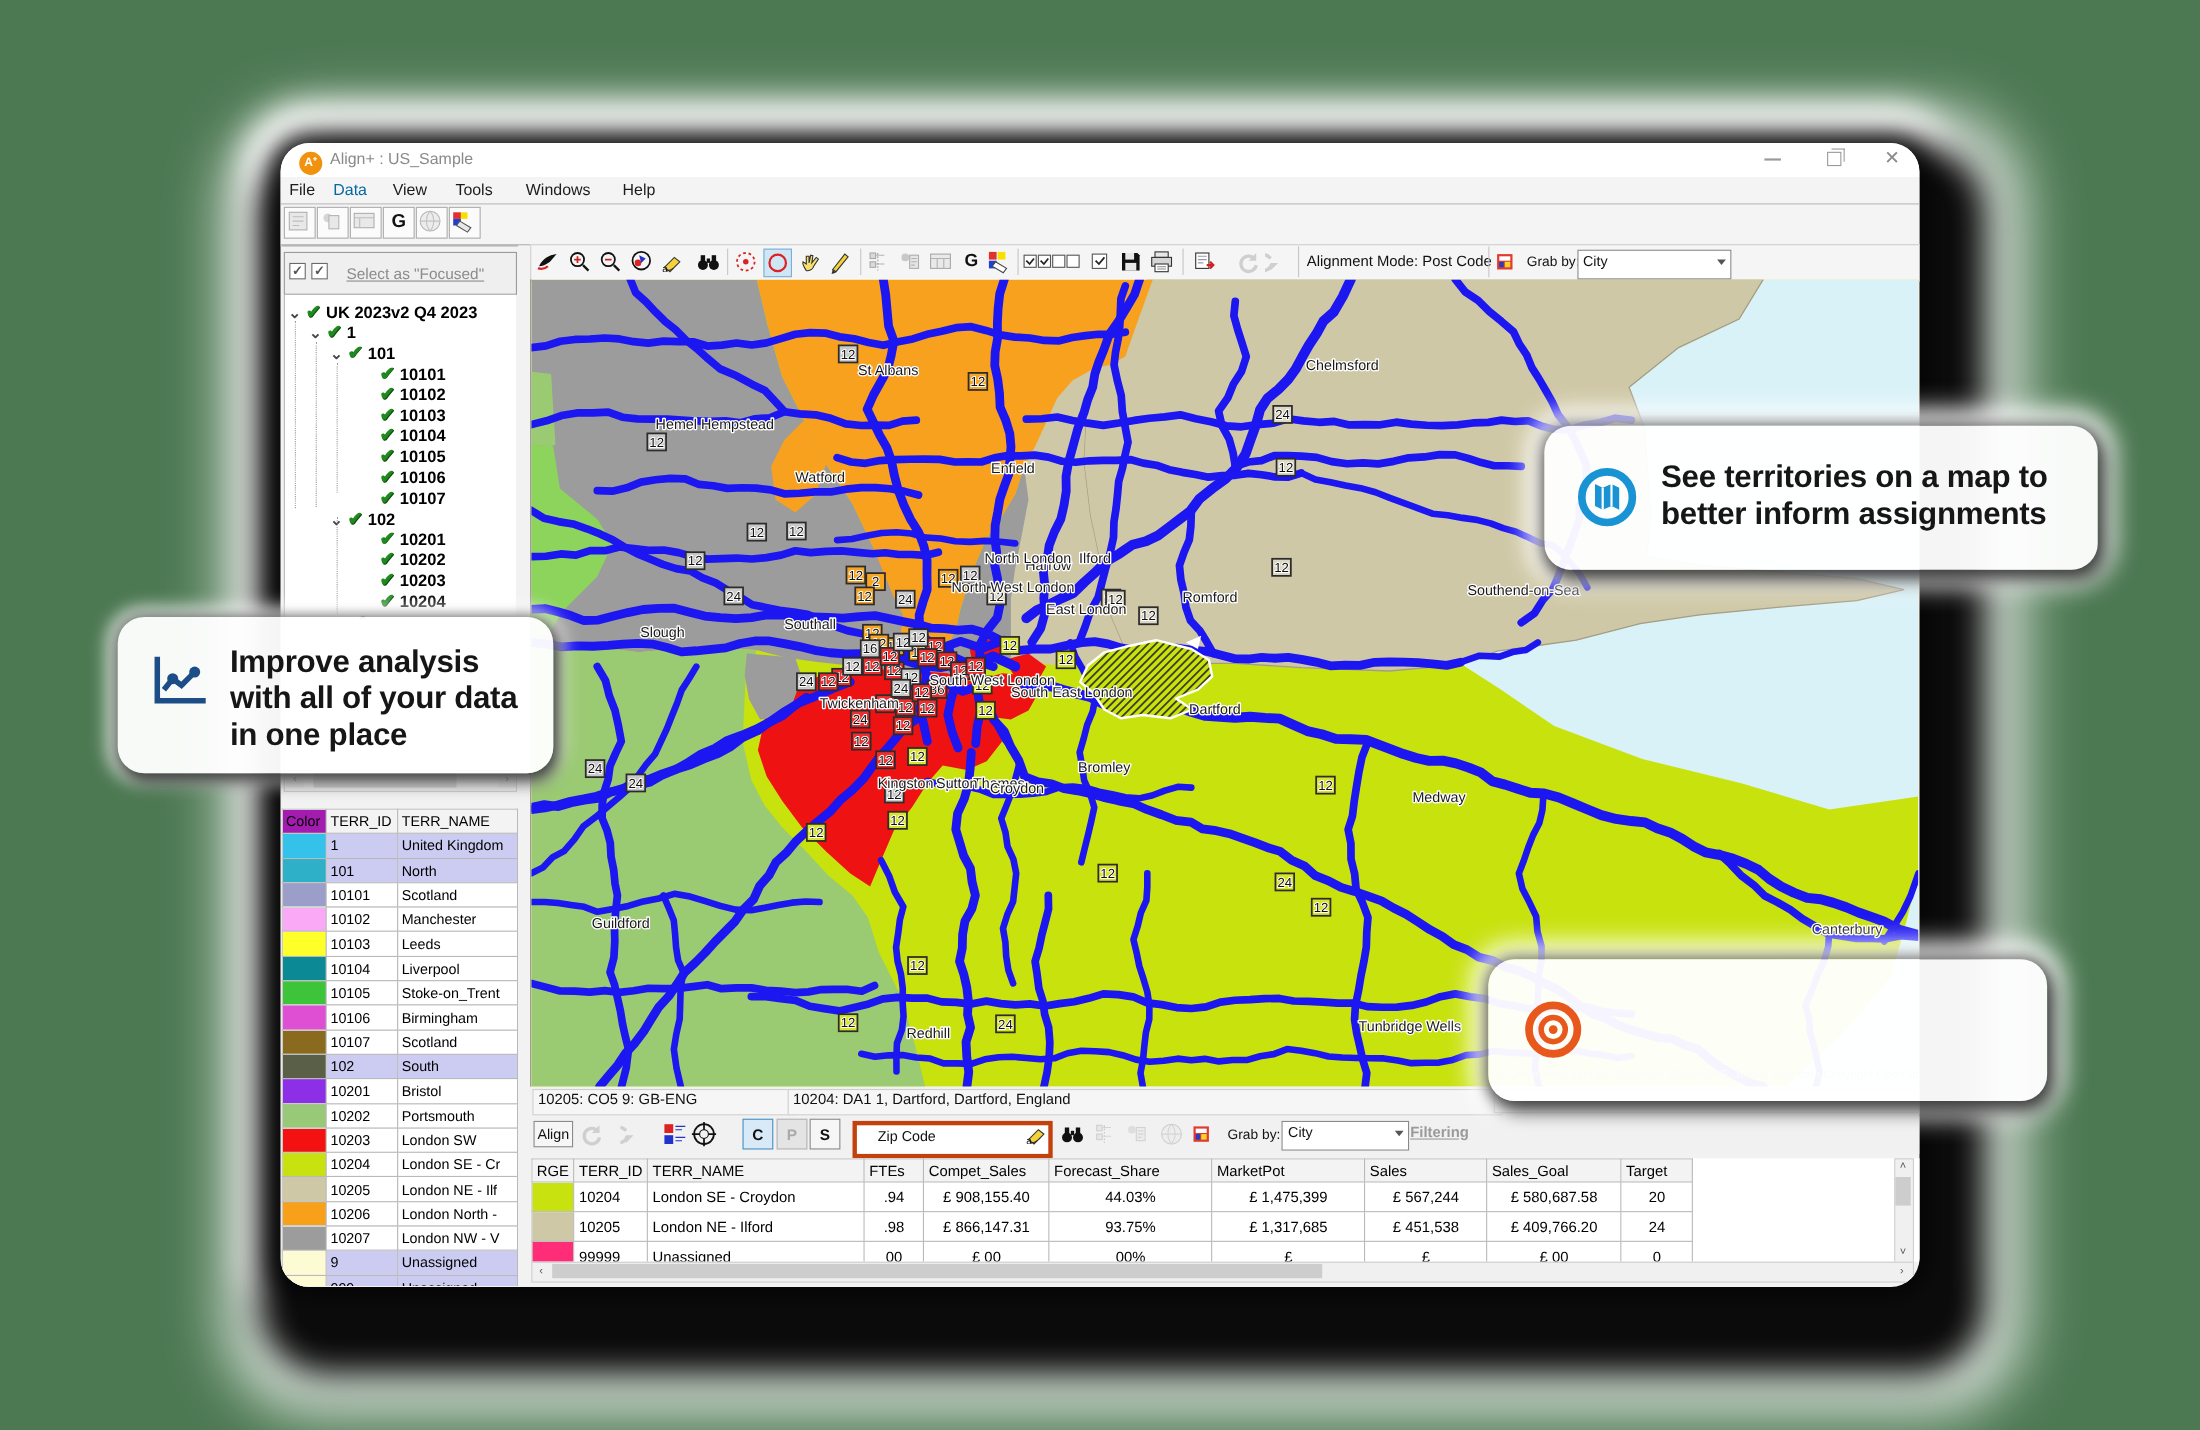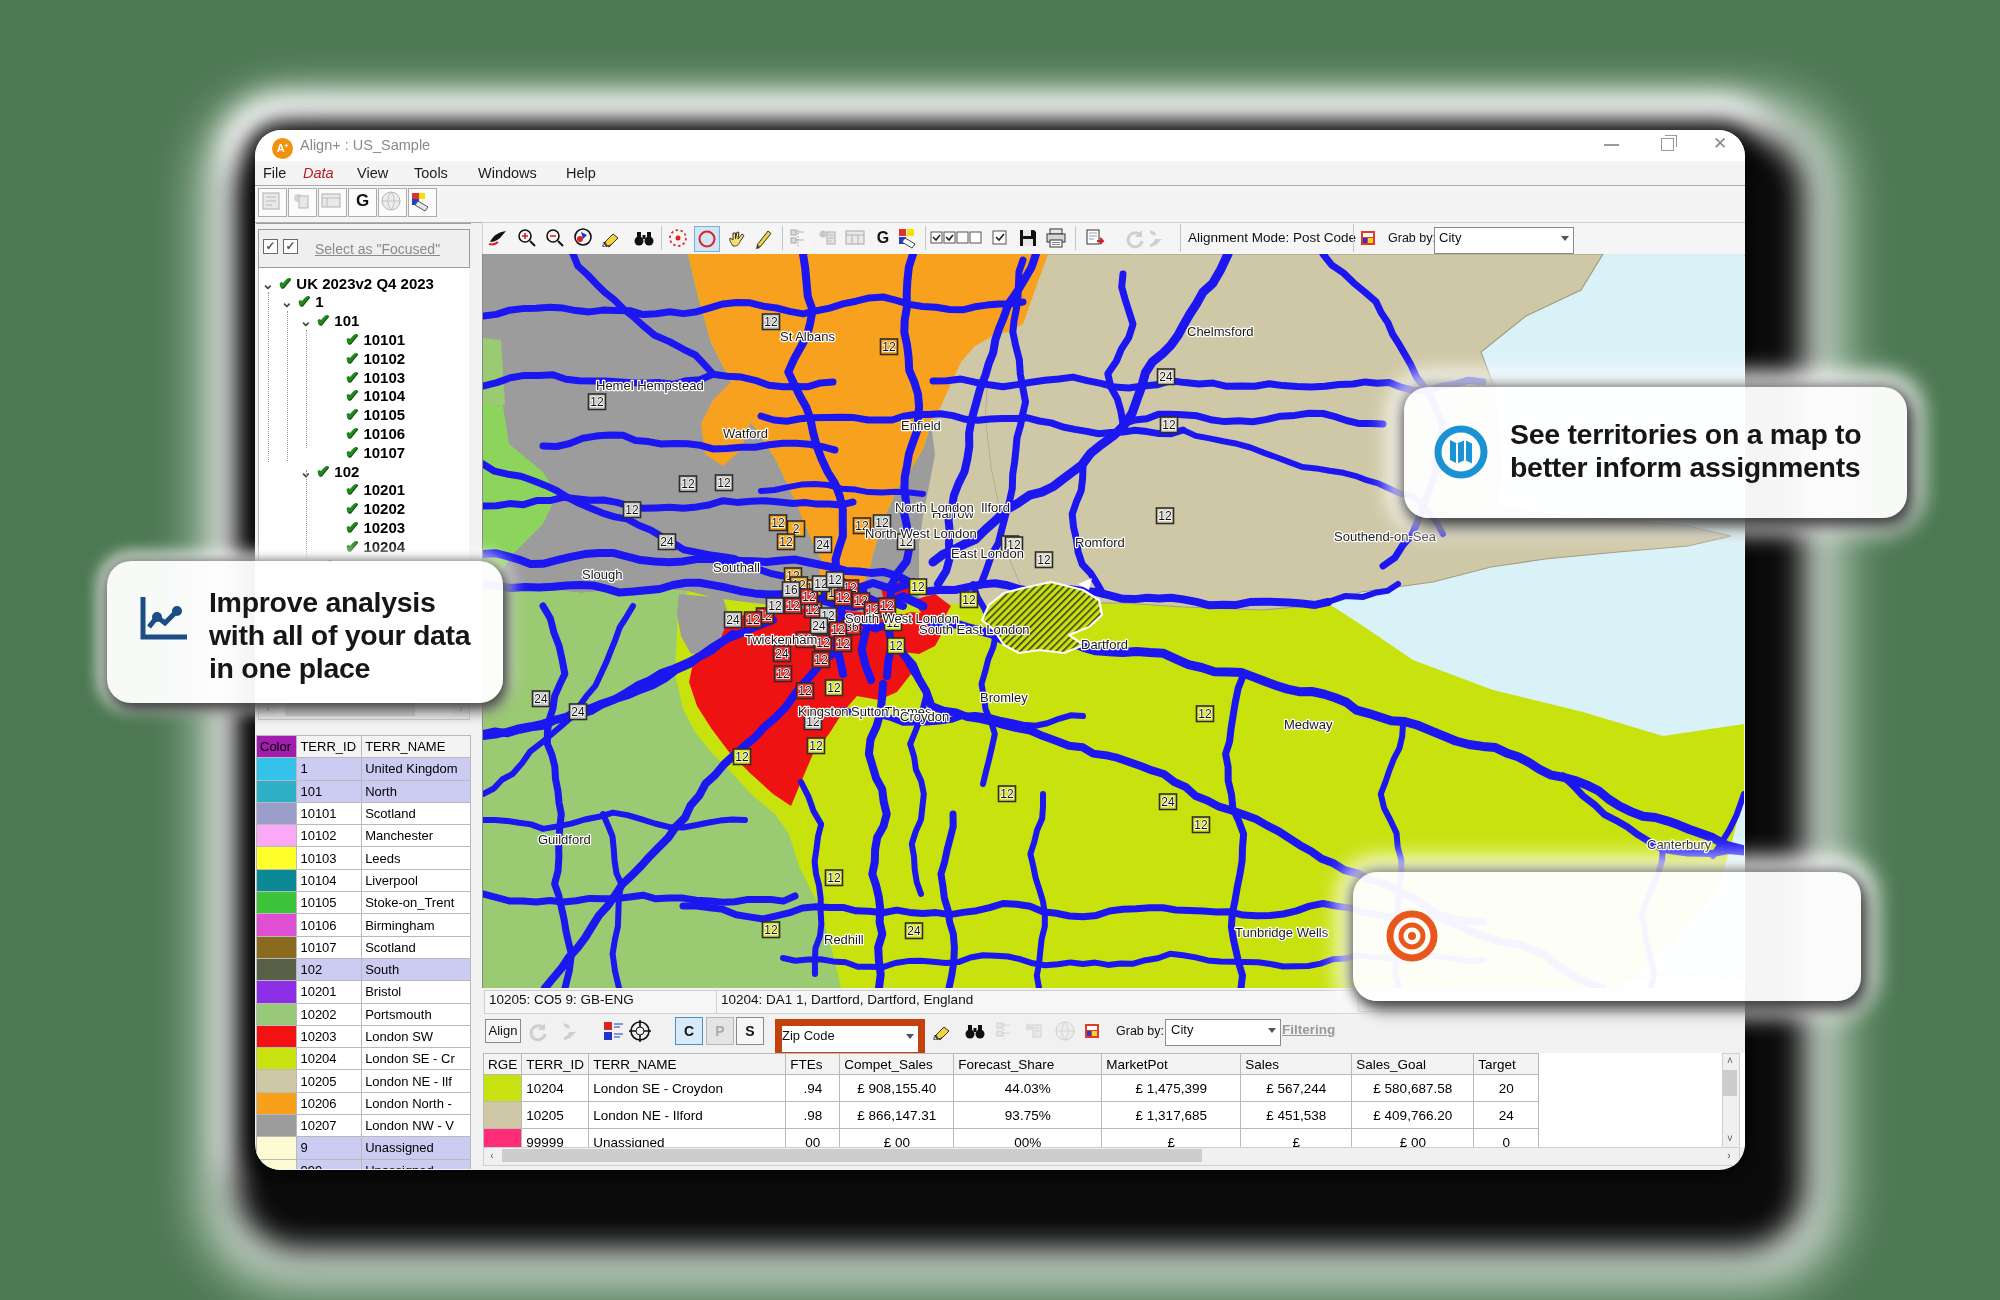"Data" div { color: #b91c1c -> #0369a1; font-style: italic -> none }
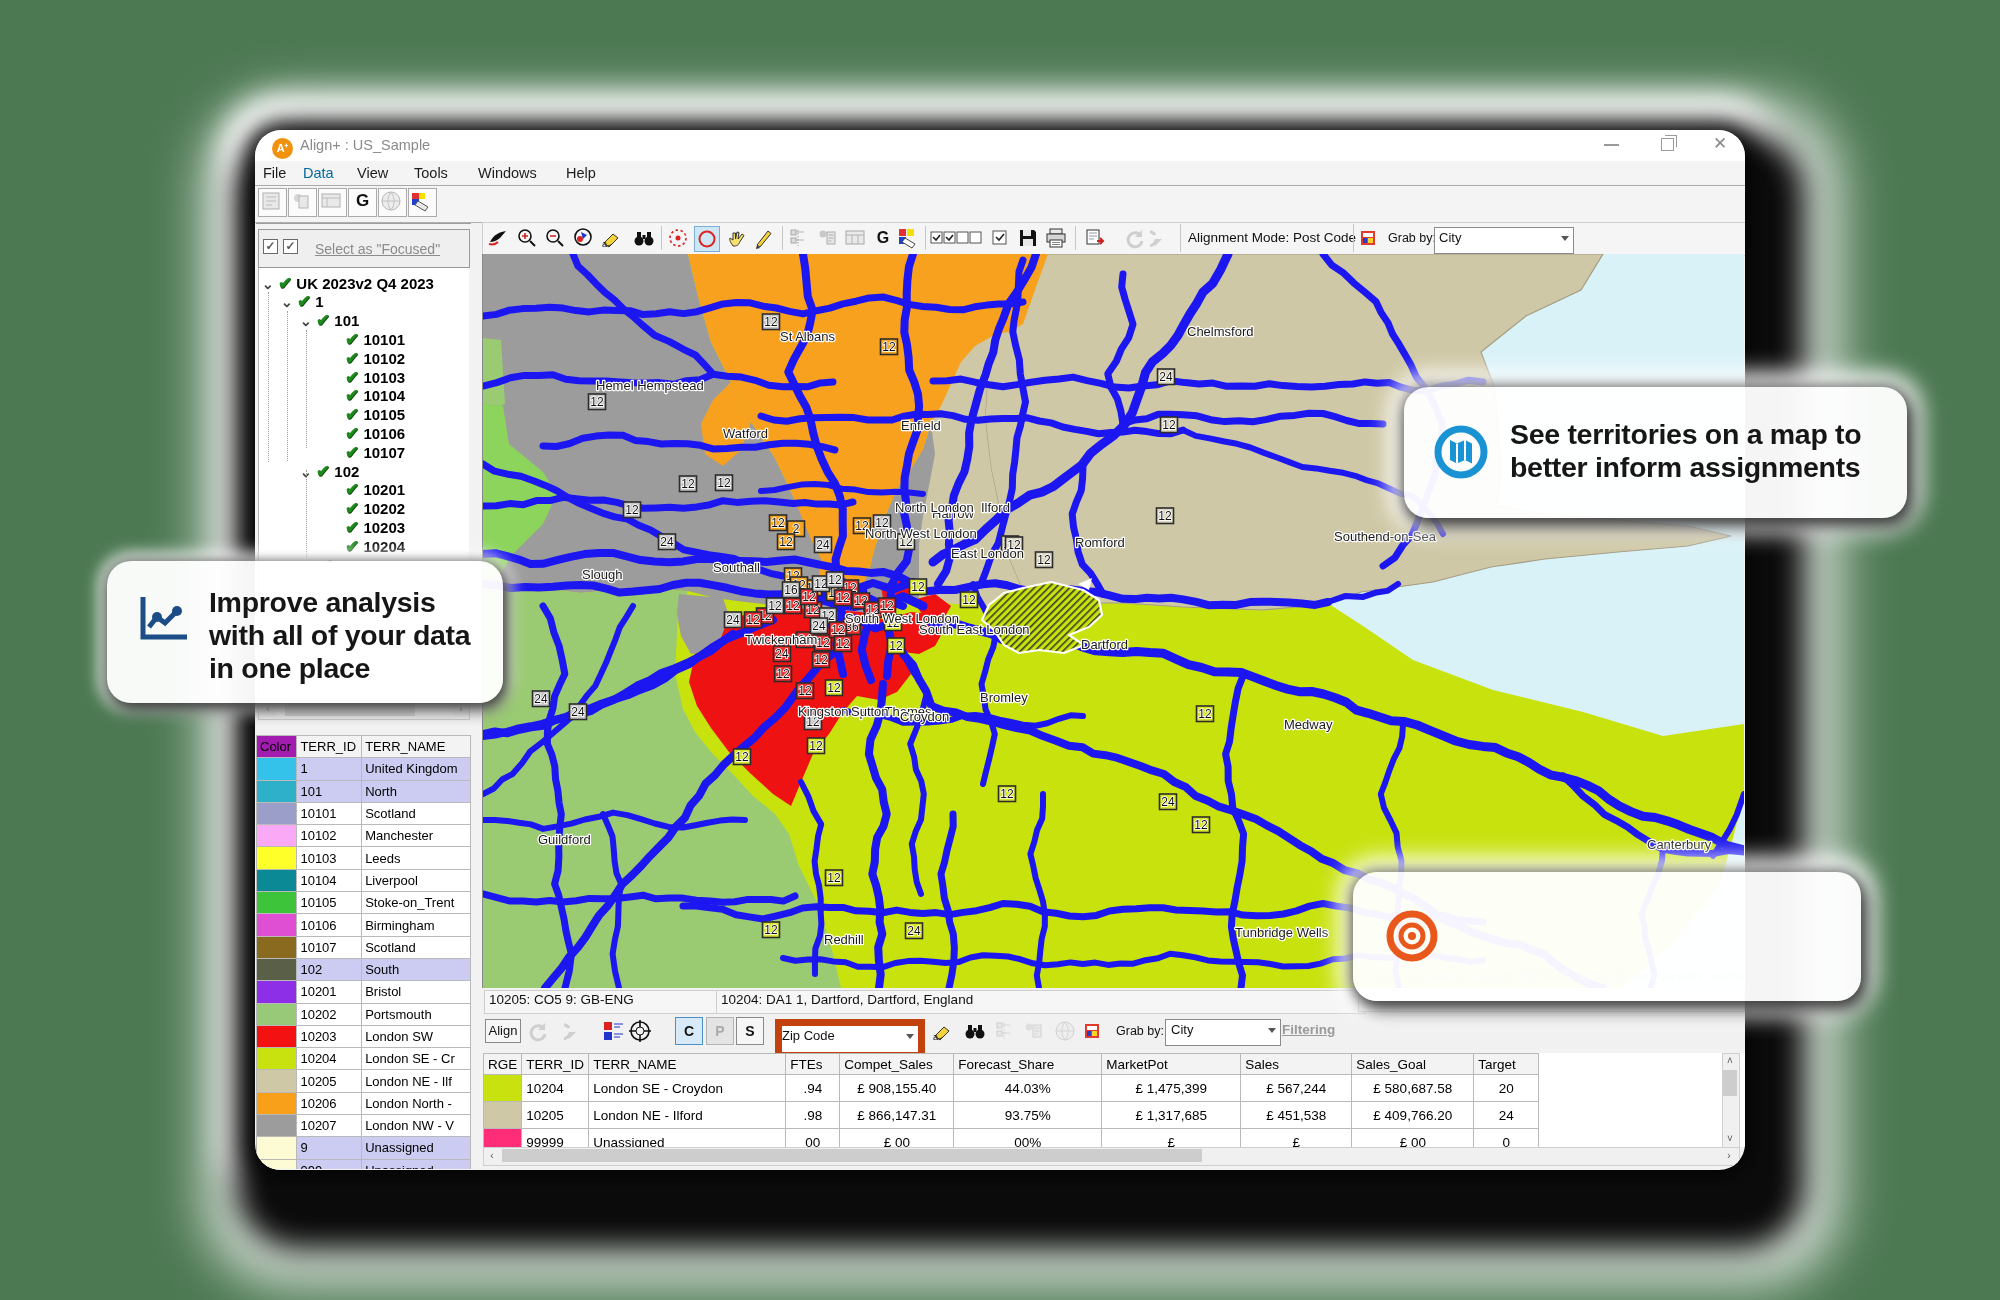"Zip Code" div { border: 7px solid #c2410c -> 4px solid #c2410c; padding: 2px 0 -> 2px 19px }
